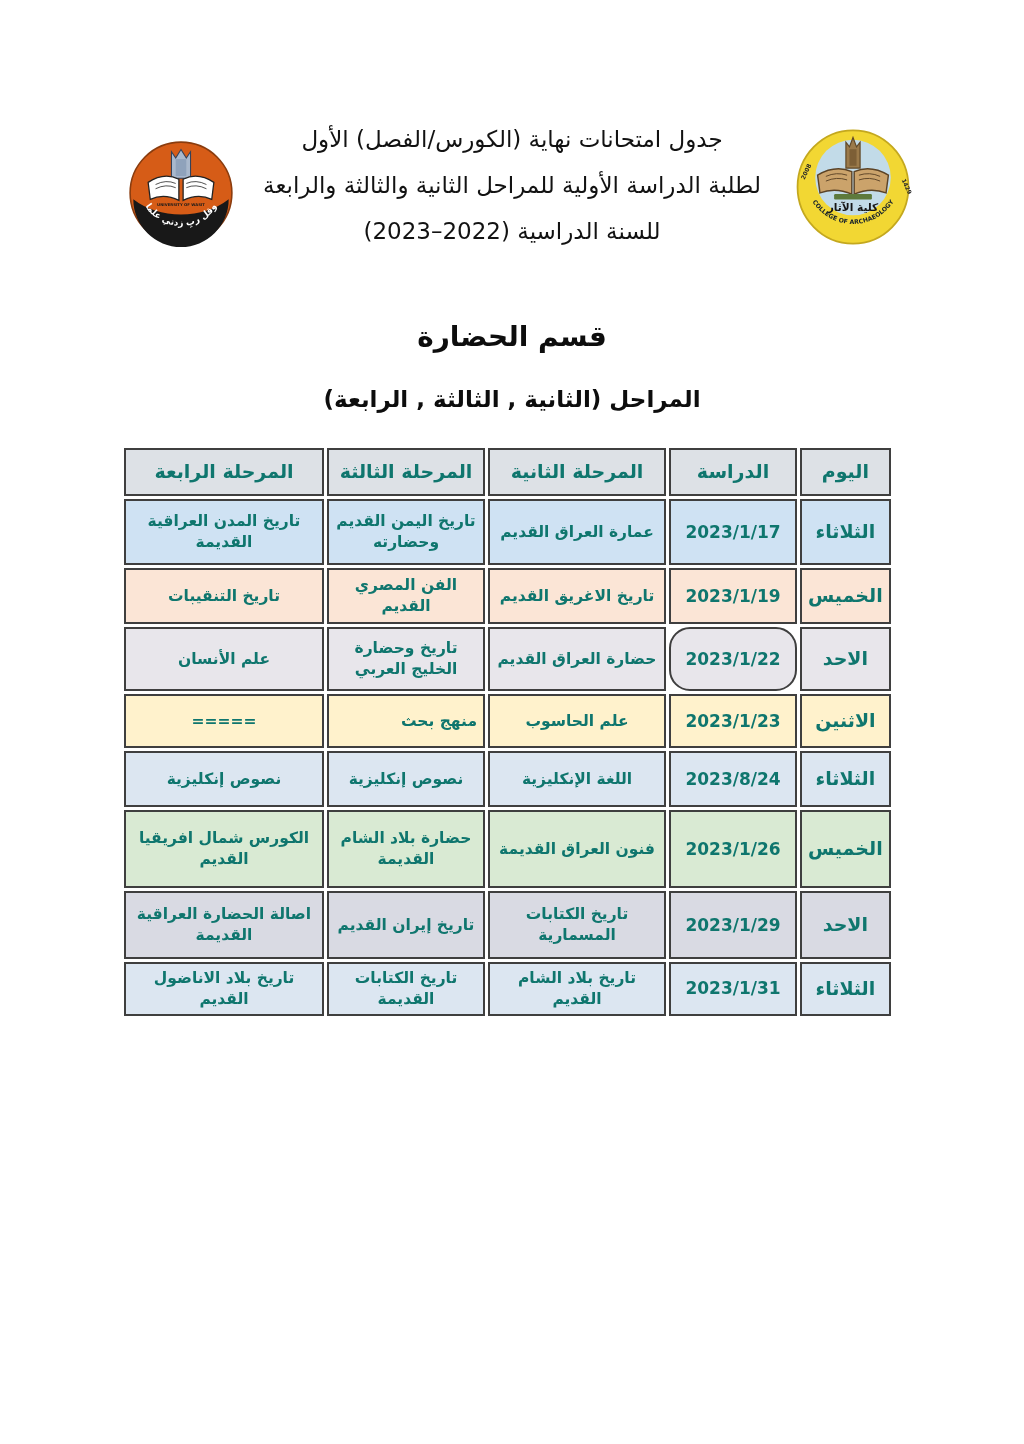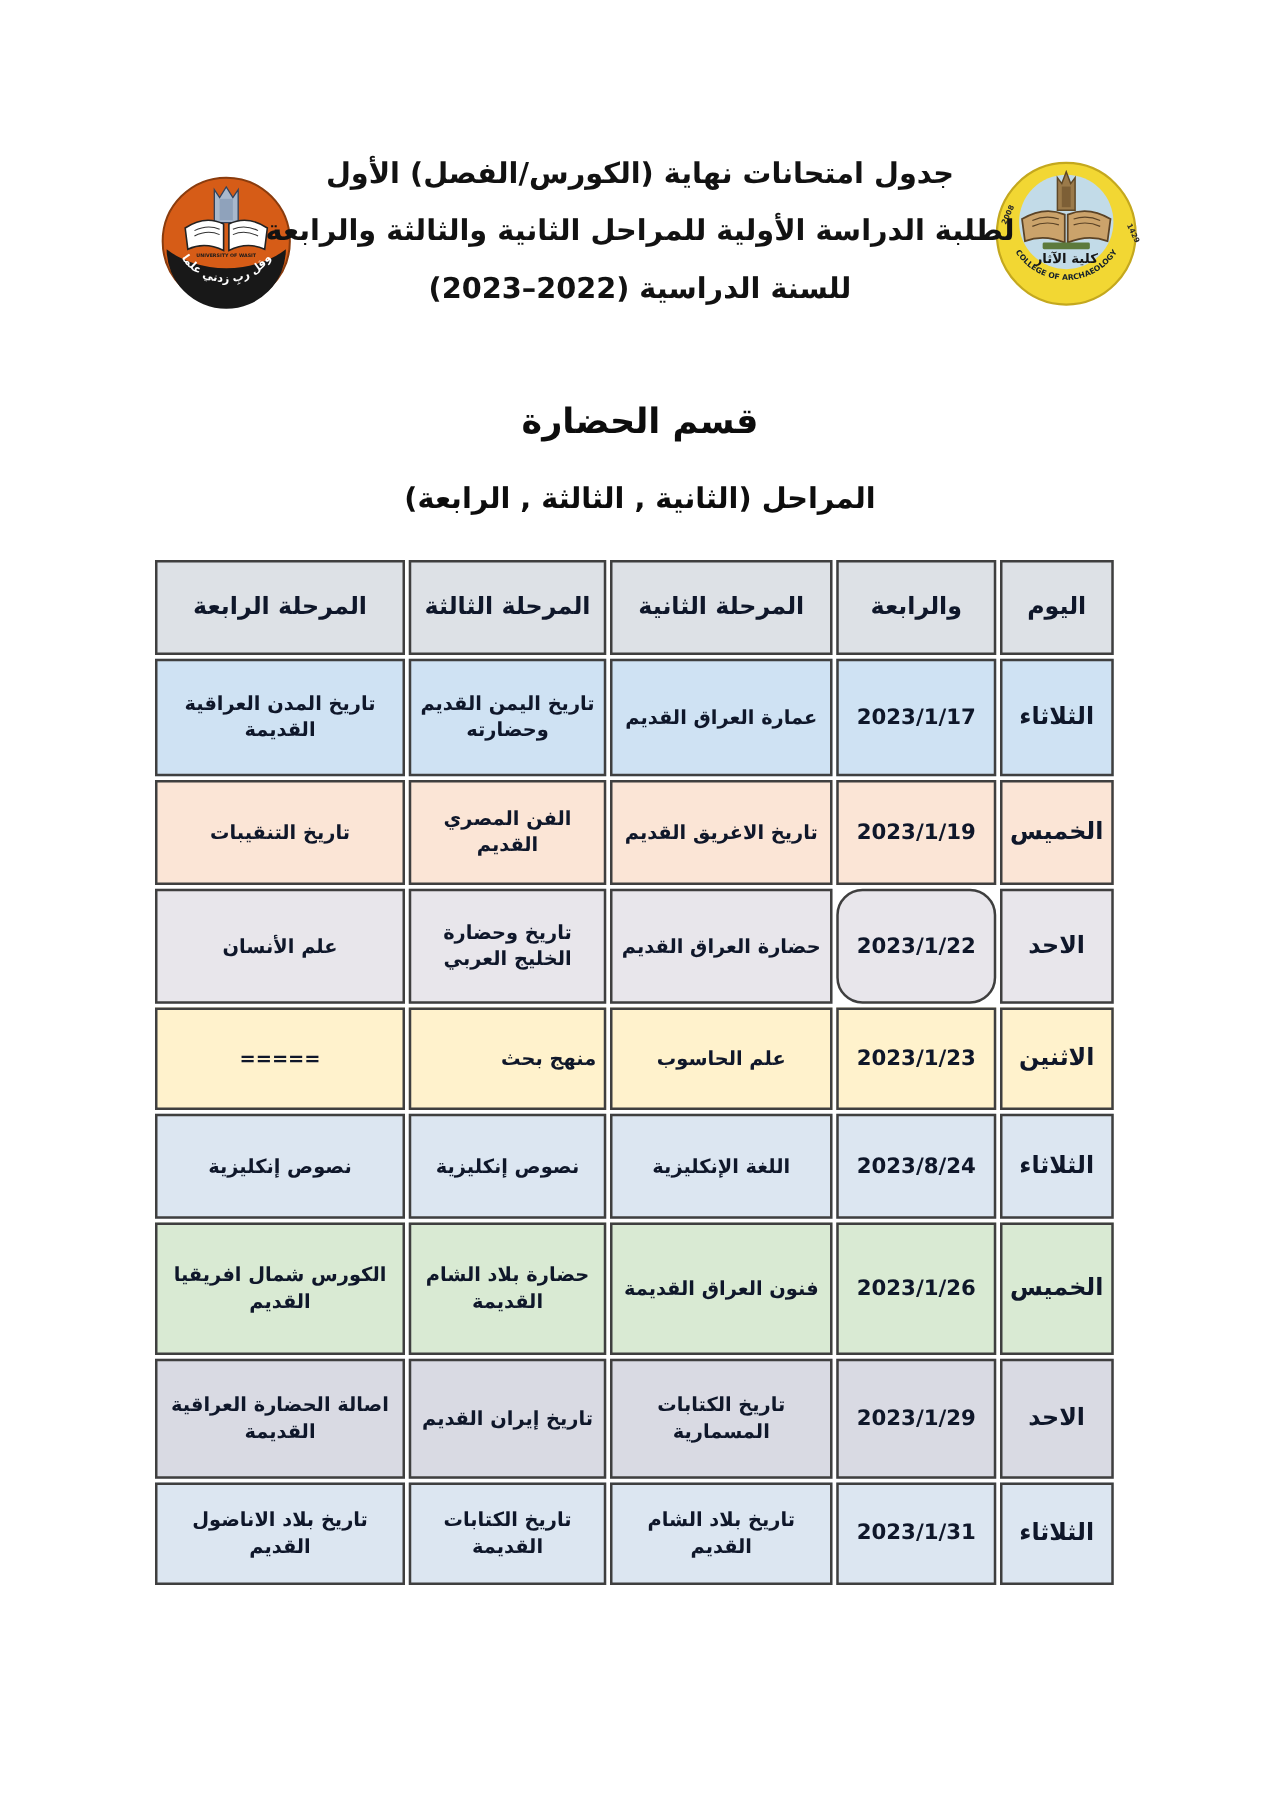"جدول امتحانات نهاية (الكورس/الفصل) الأول" .title-line { font-weight: bold -> normal }
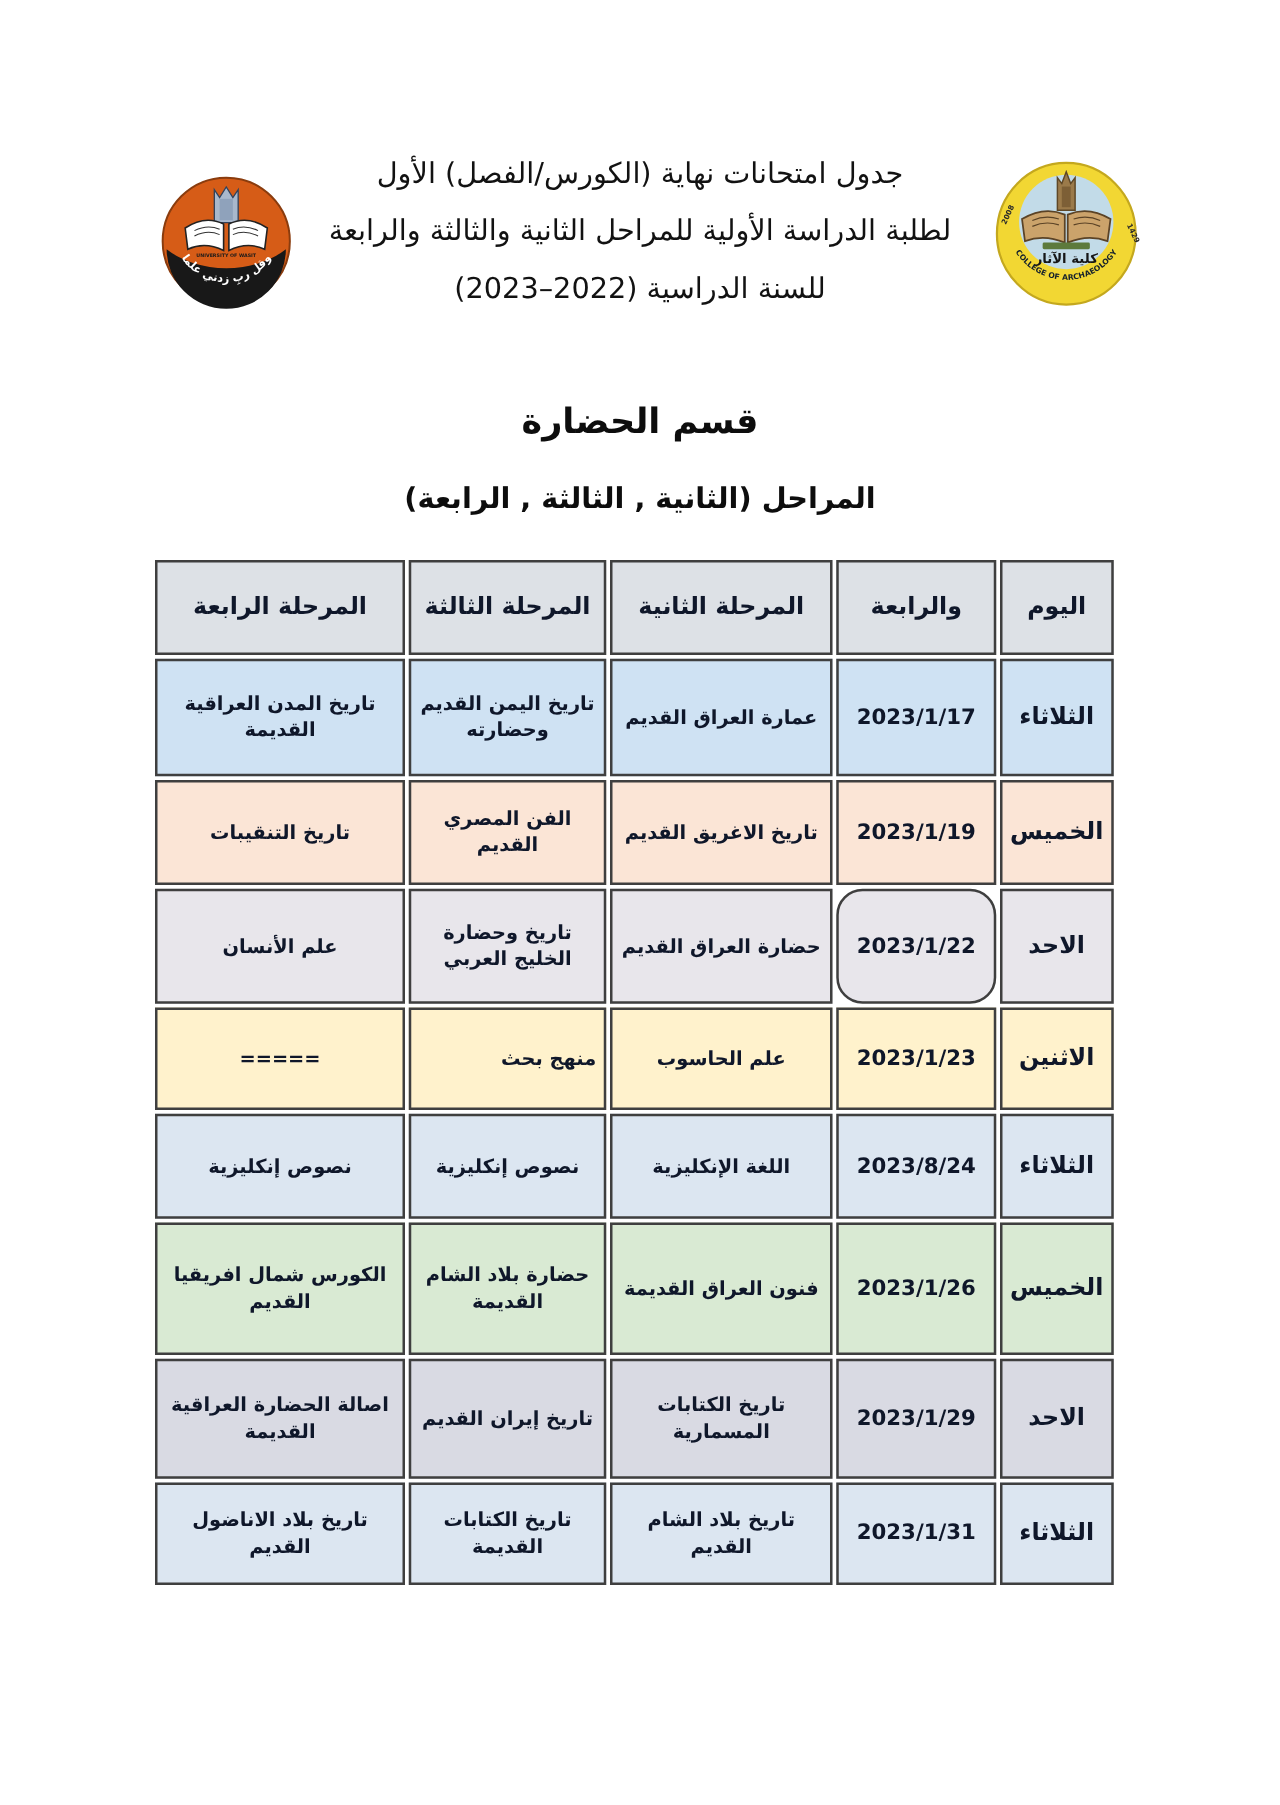"المرحلة الرابعة" table.sched th, table.sched td { color: #0f172a -> #0f766e; padding: 18px 6px -> 4px 6px }
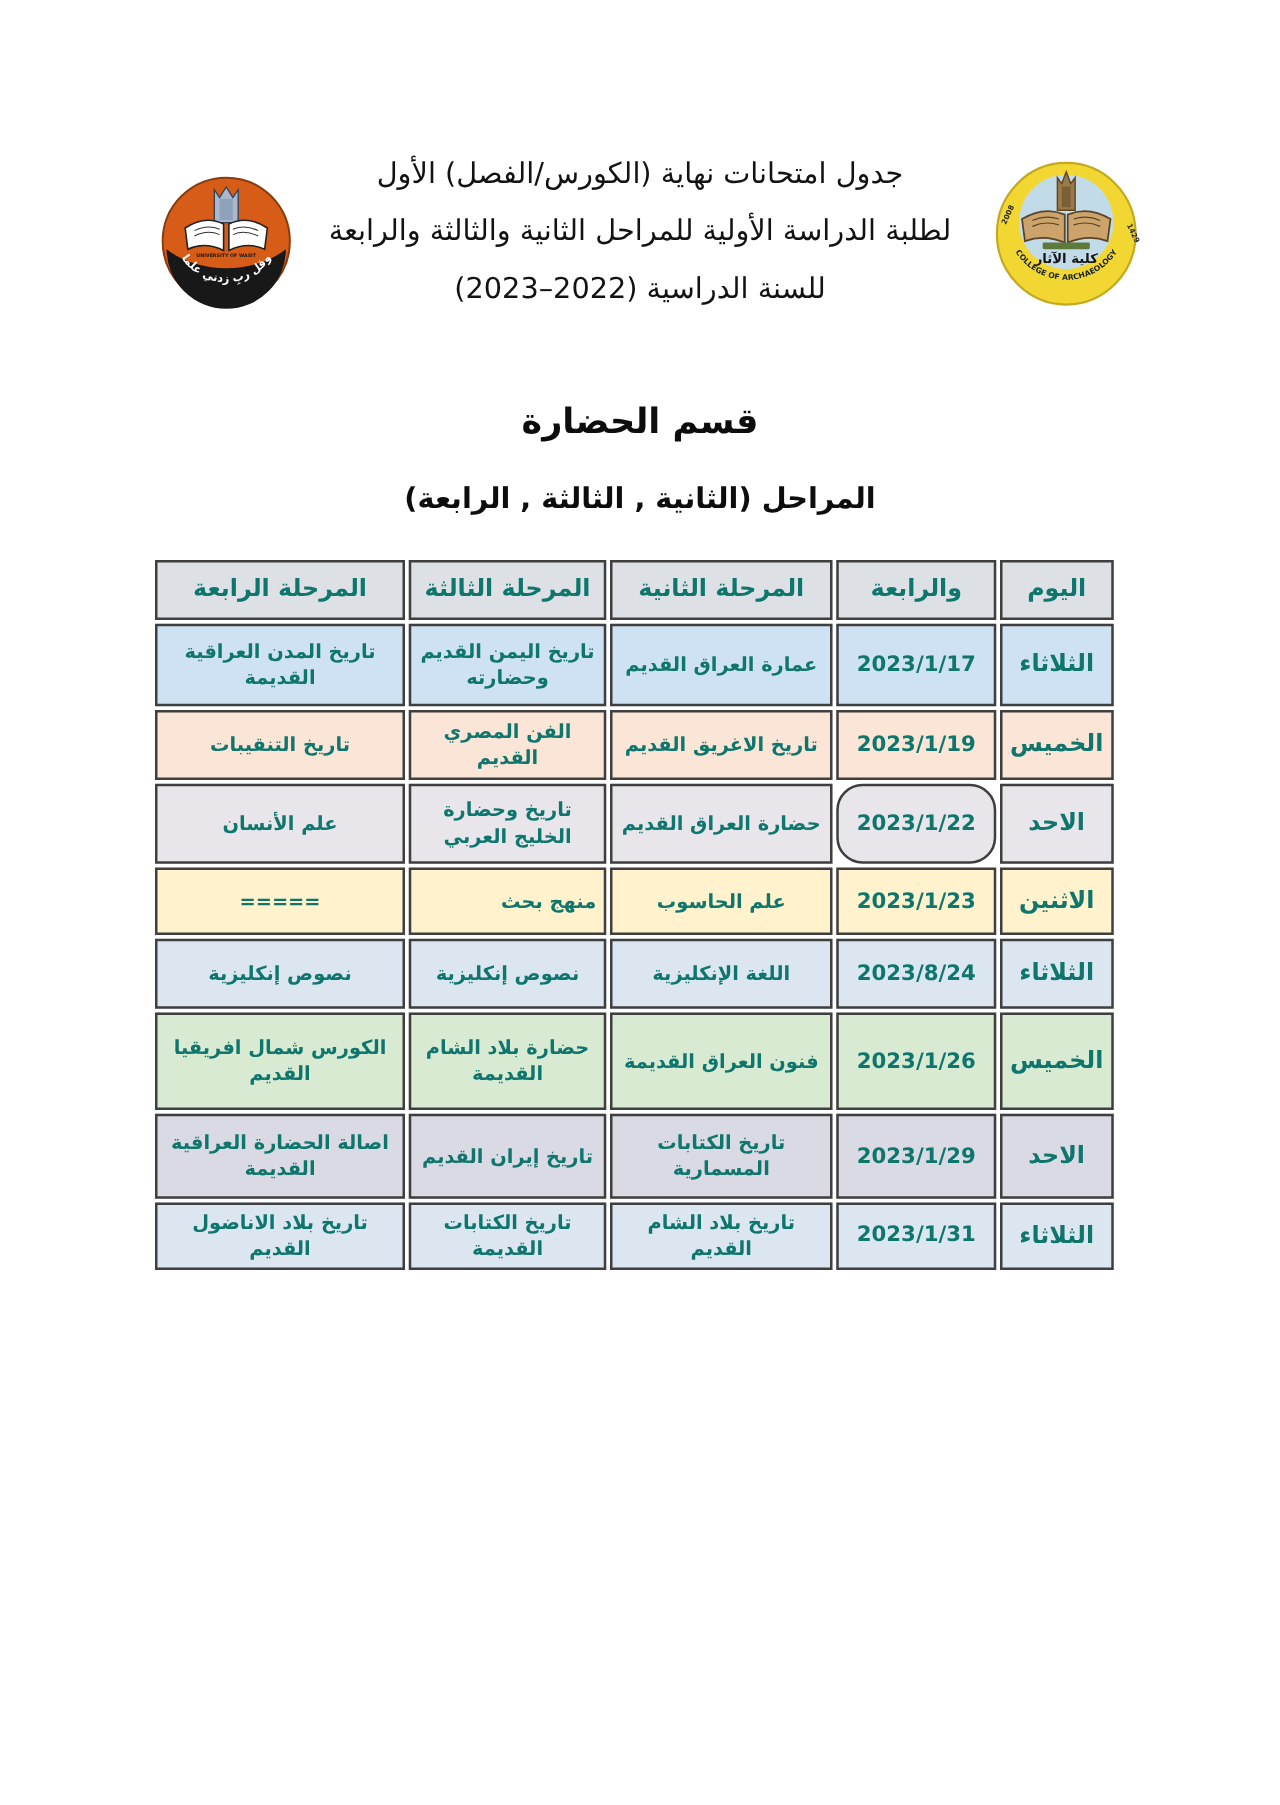"والرابعة" th { text: والرابعة -> الدراسة }
